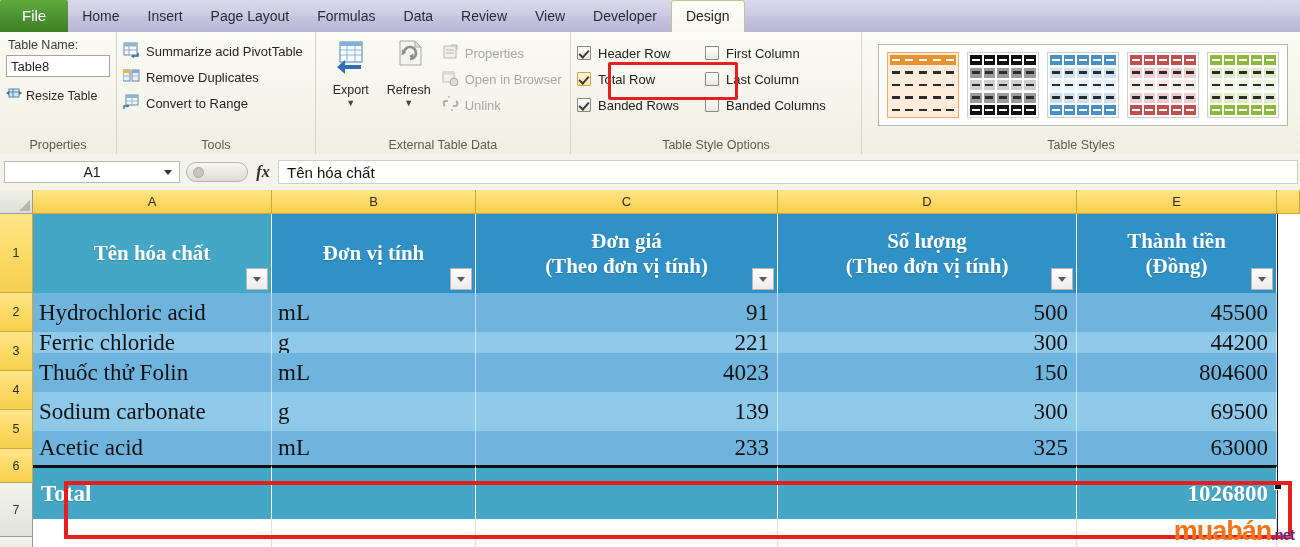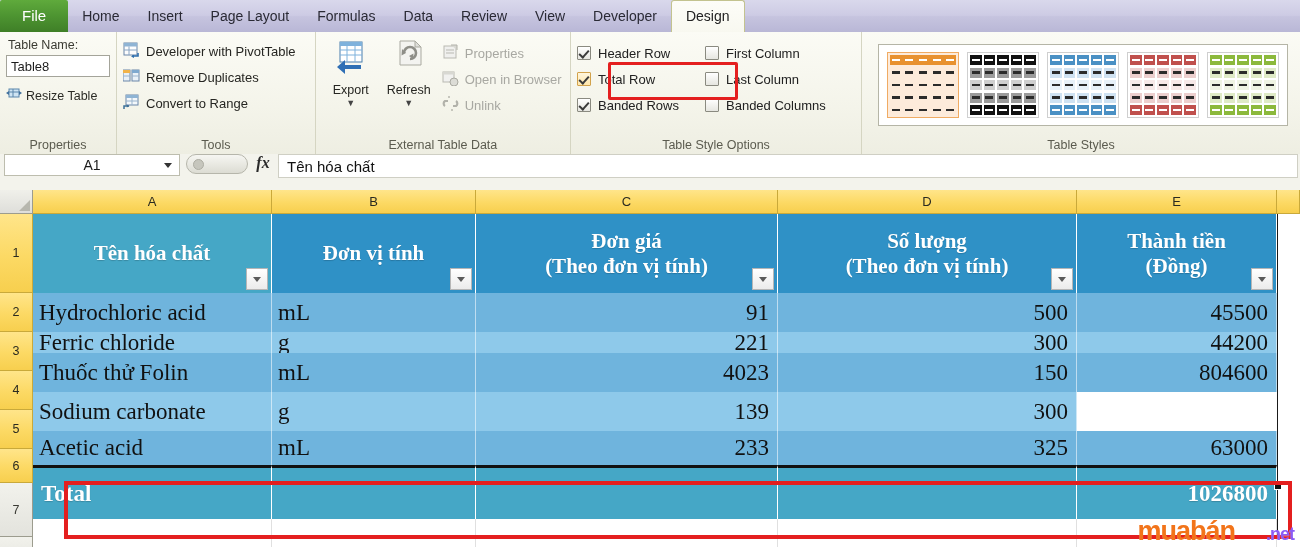"Developer with PivotTable" span { text: Developer with -> Summarize acid }
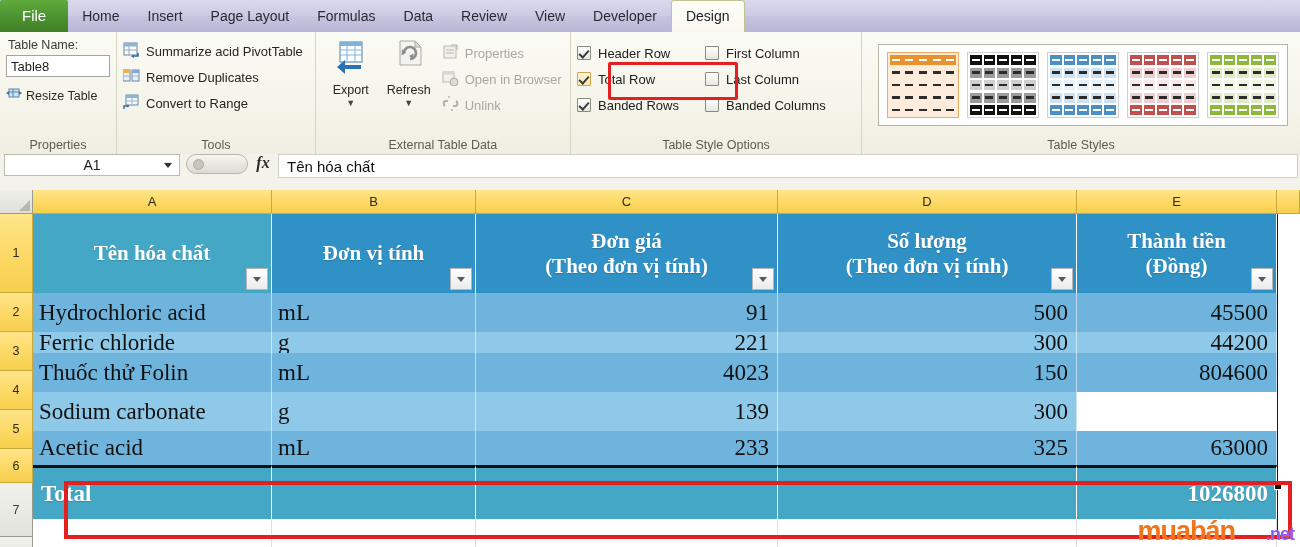"A1" .fbar { align-items: flex-start -> center }
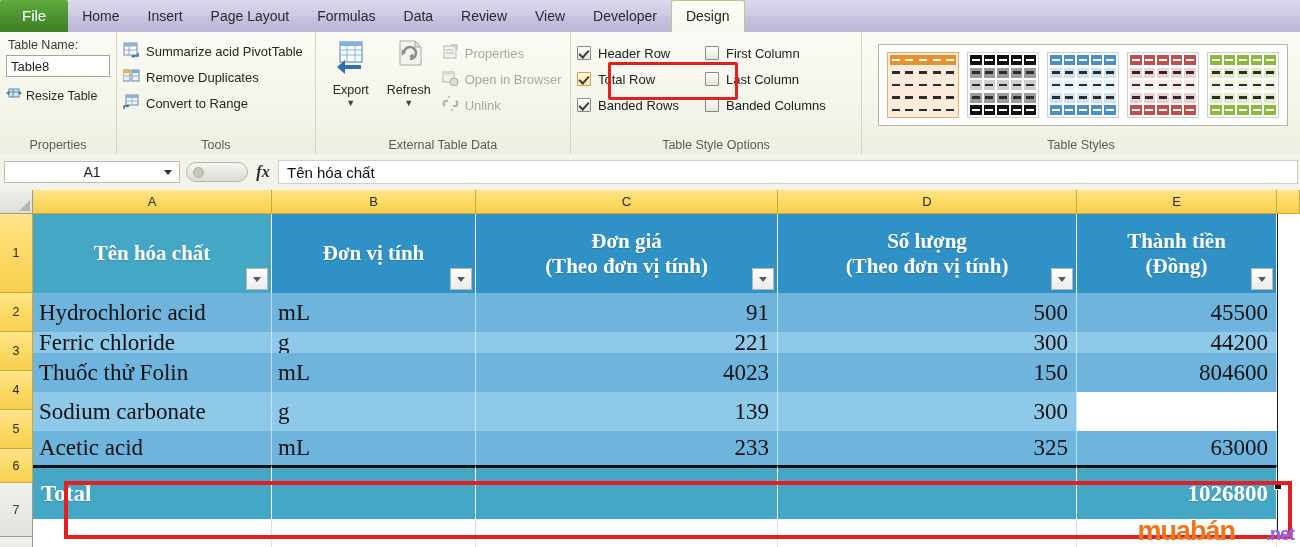"69500" div.cell { html: none -> <div>69500</div> }
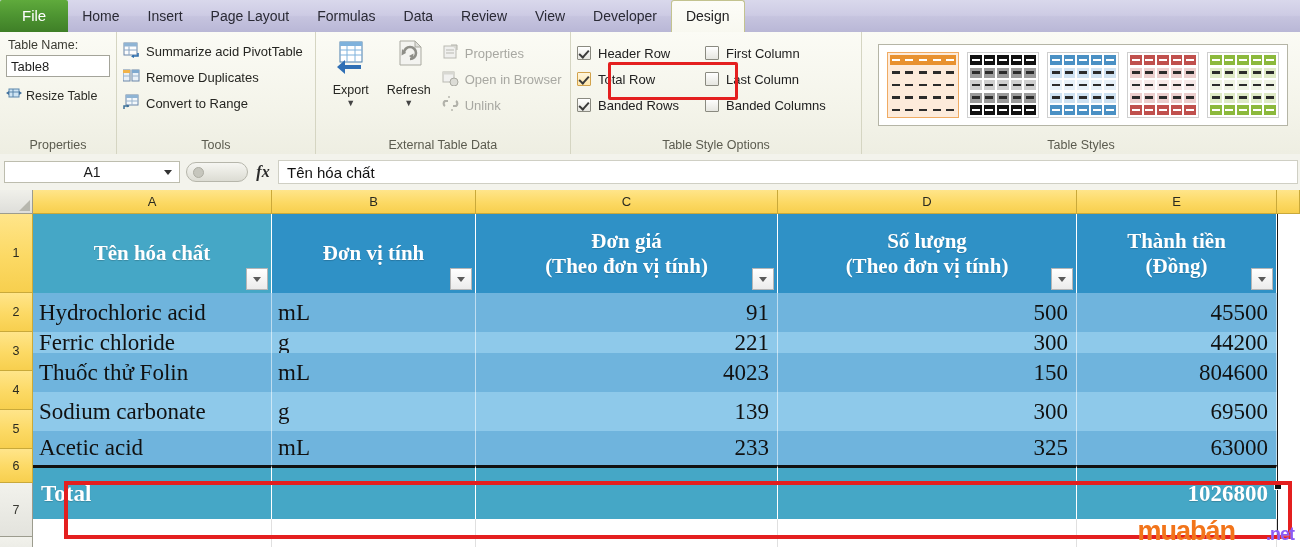".net" .watermark .net { color: #8b5cf6 -> #701a75; font-size: 18px -> 15px; margin-left: 31px -> none }
